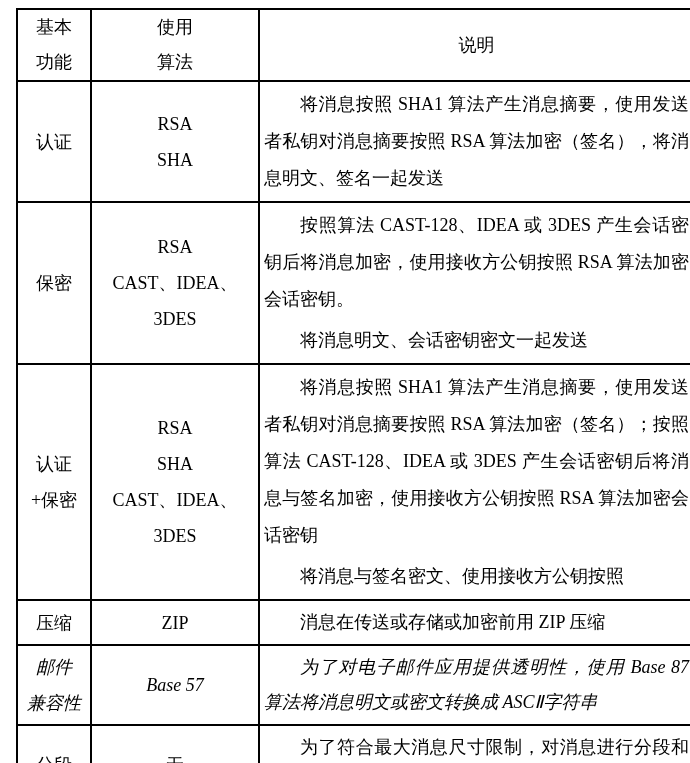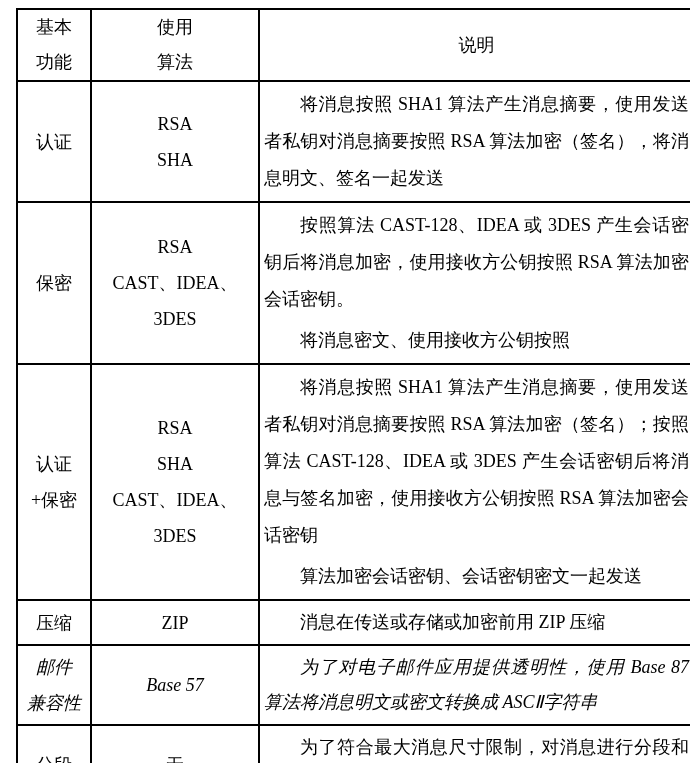"将消息密文、使用接收方公钥按照" p { text: 密文、使用接收方公钥按照 -> 明文、会话密钥密文一起发送 }
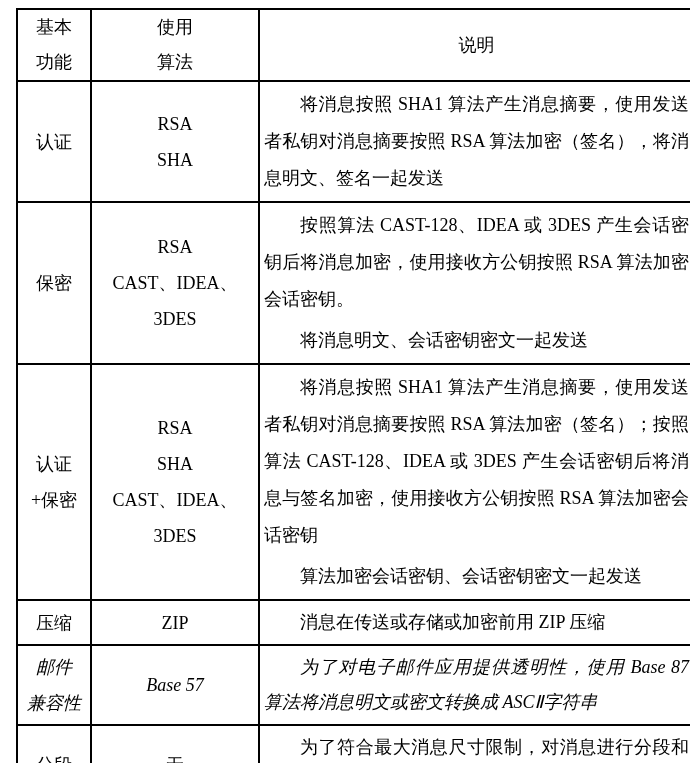"算法加密会话密钥、会话密钥密文一起发送" p { text: 算法加密会话密钥、会话密钥密文一起发送 -> 将消息与签名密文、使用接收方公钥按照 }
